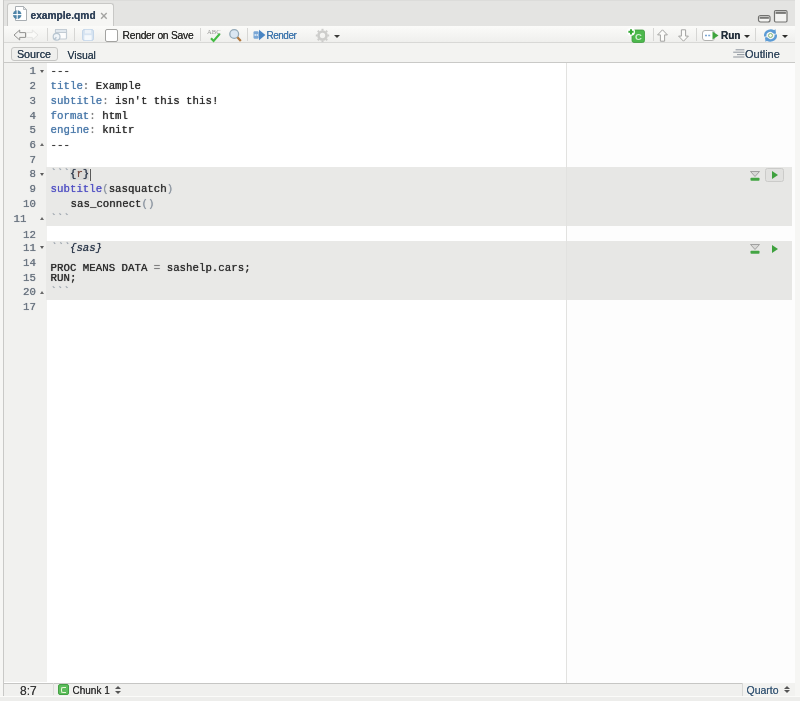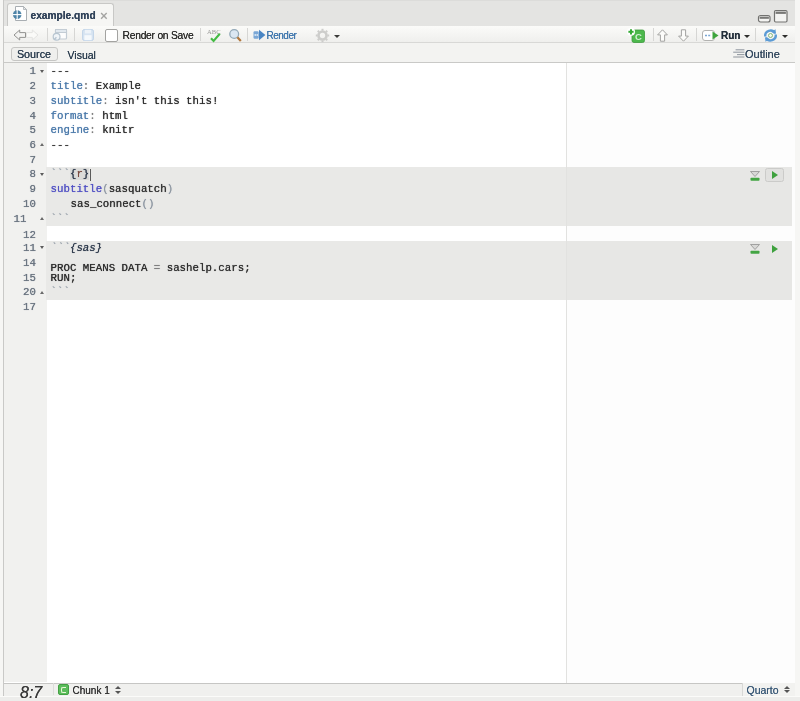"8:7" div.abs { font-size: 16px -> 12px; font-style: italic -> none }
